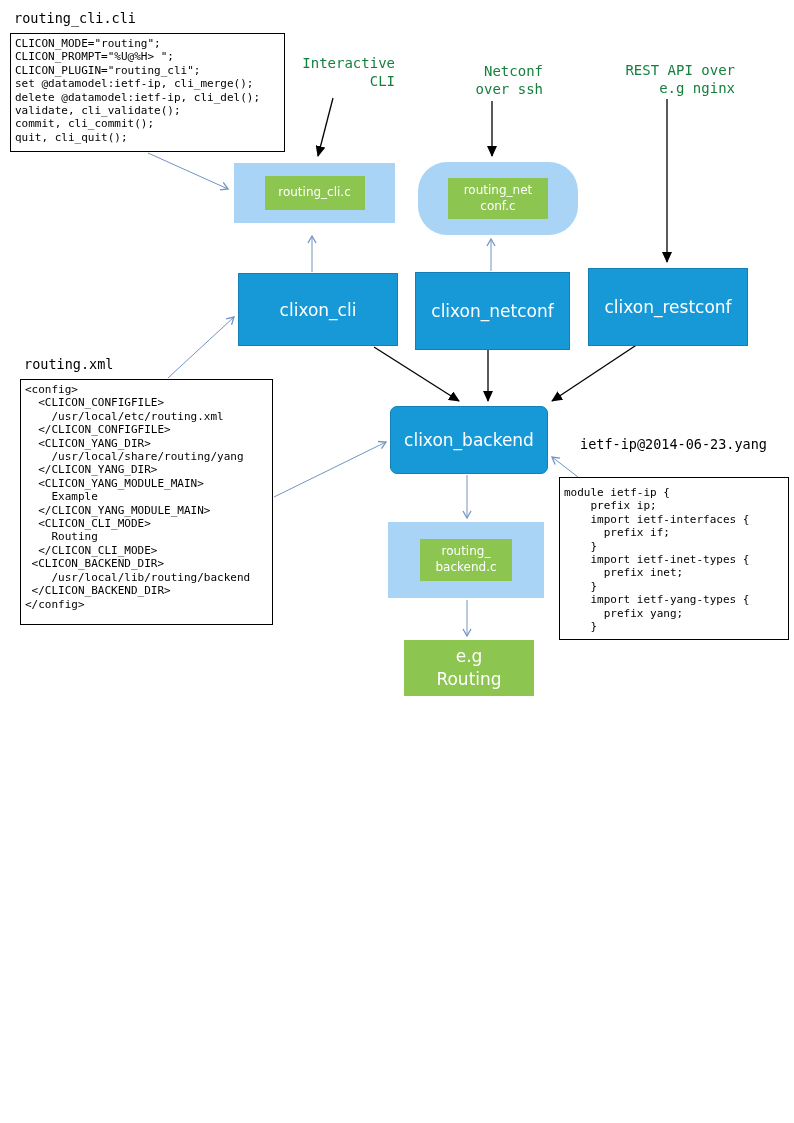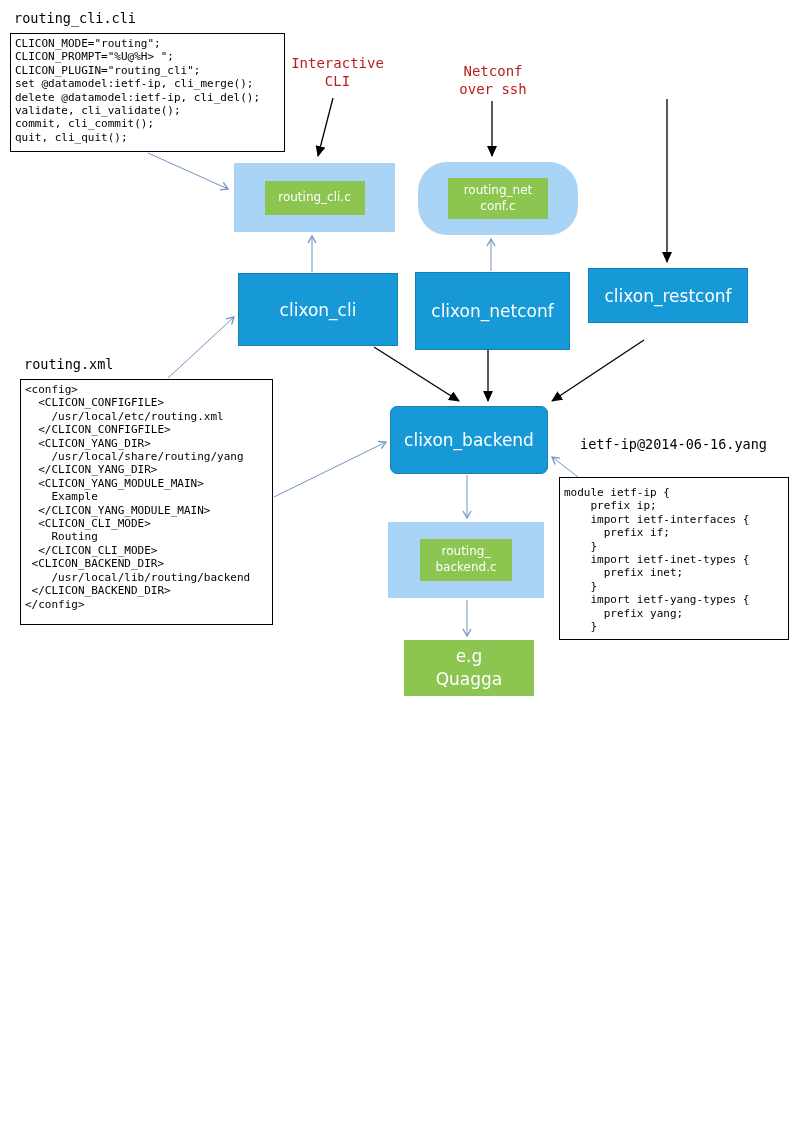"Interactive" .ann { color: #b91c1c -> #15803d; text-align: center -> right }
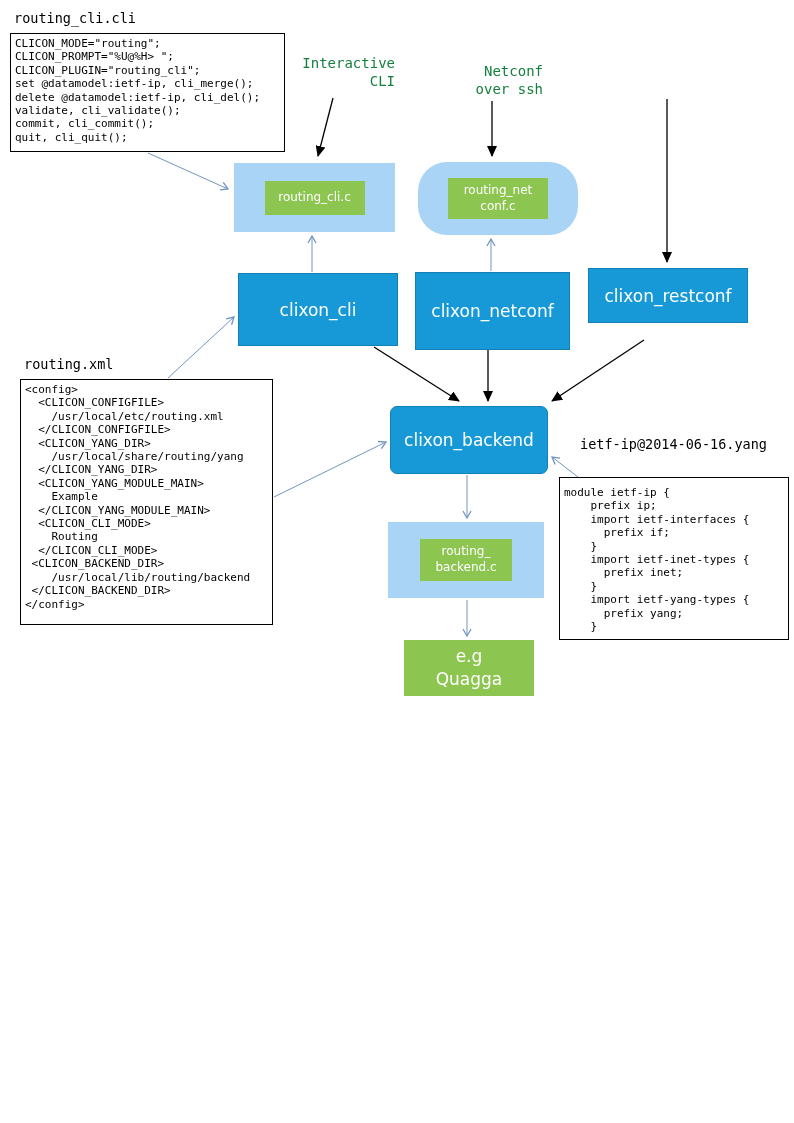"REST API over" div.ann { html: none -> <div>REST API over e.g nginx</div> }
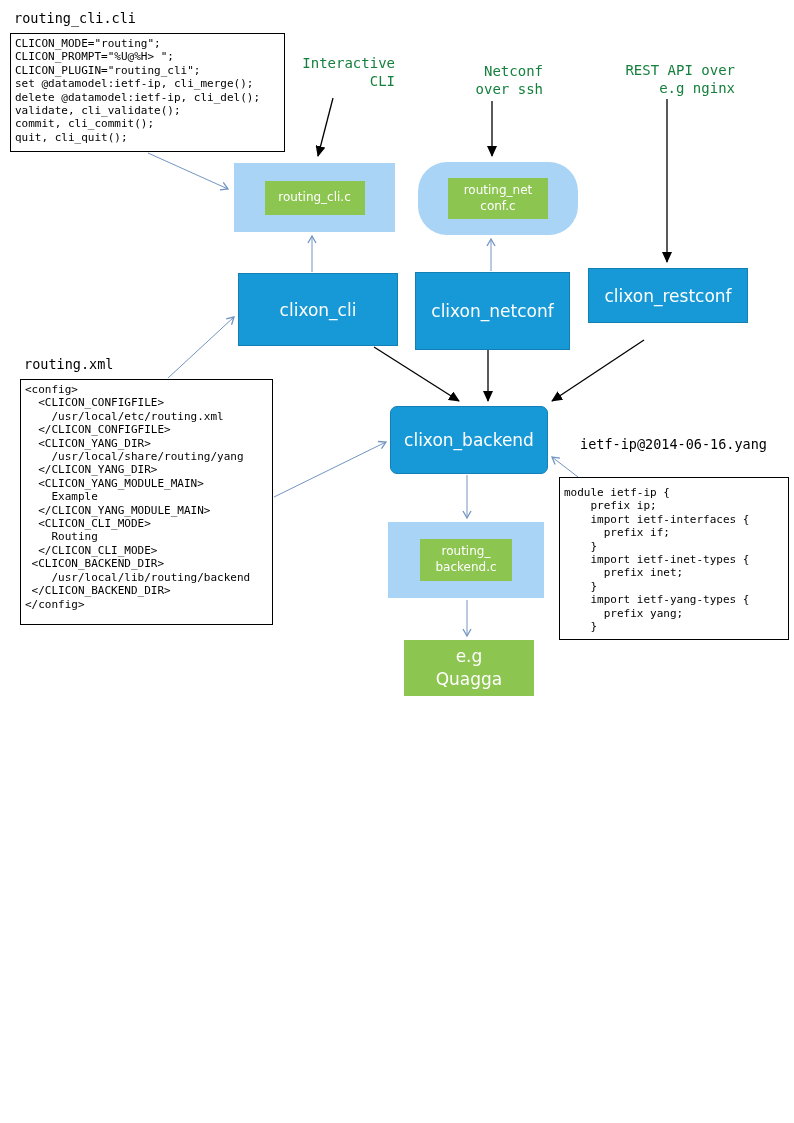"routing_cli.c" div.box-light { height: 69px -> 60px }
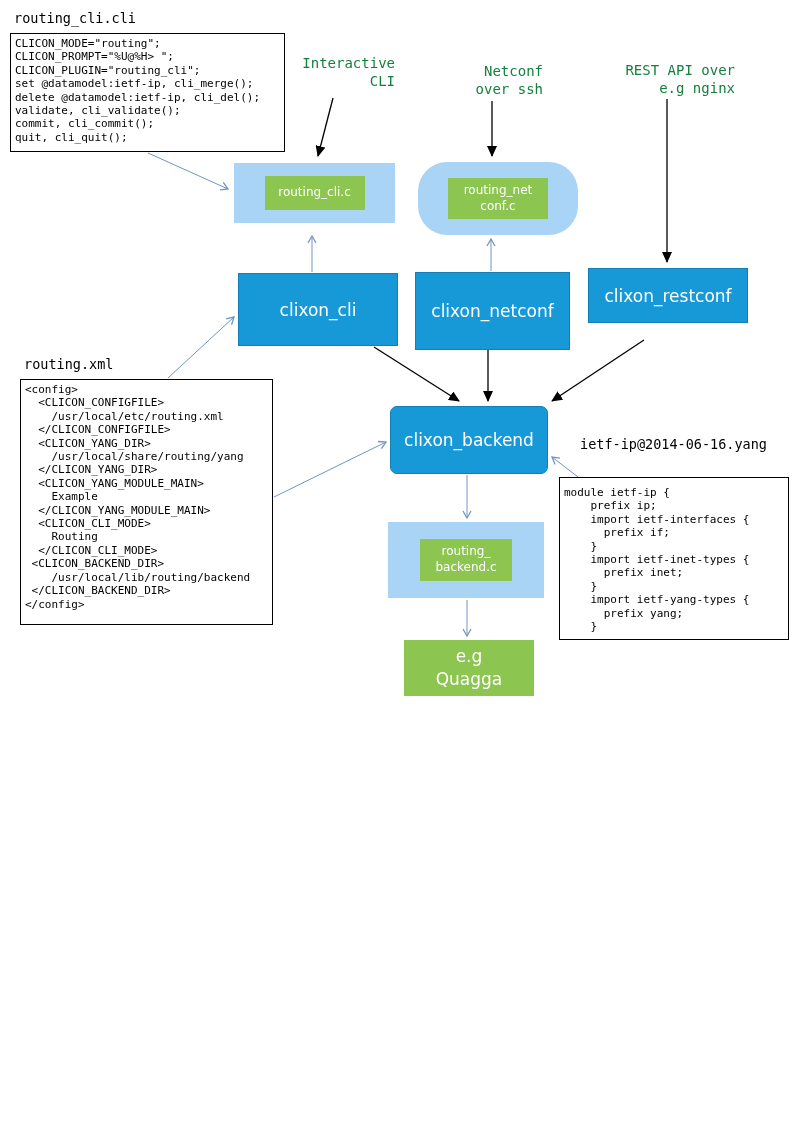"clixon_restconf" div.box-blue { height: 55px -> 78px }
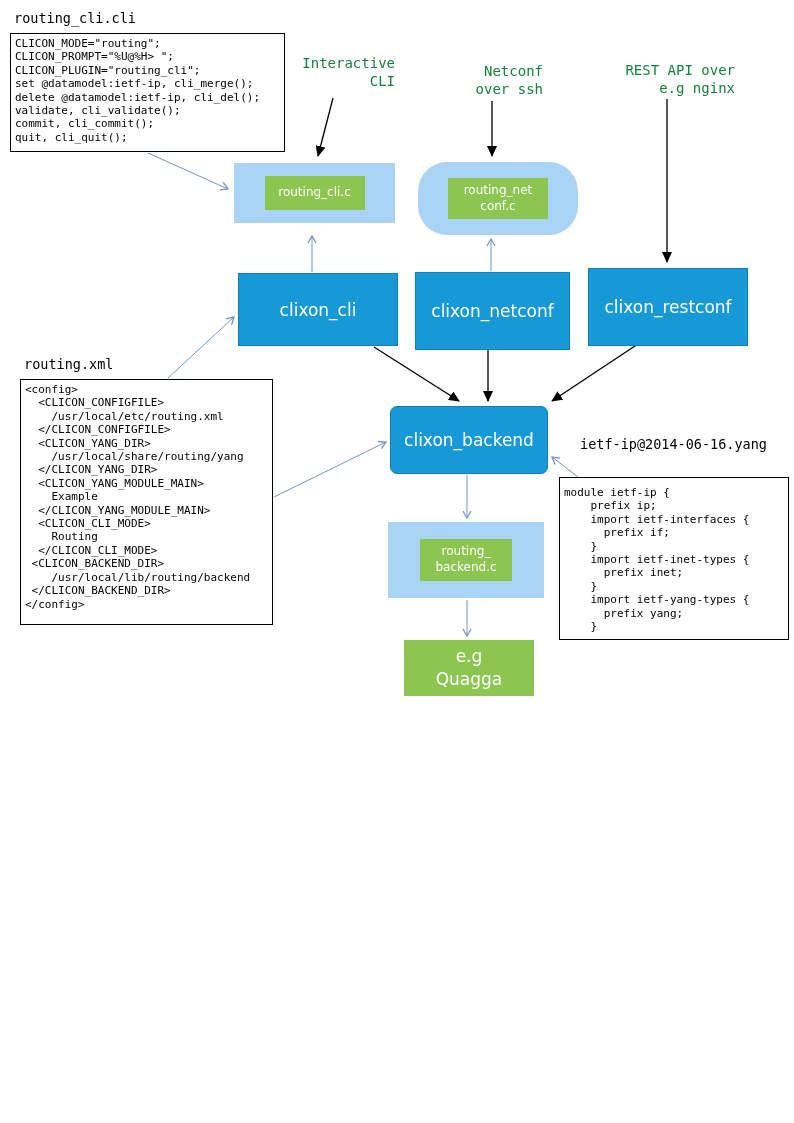"ietf-ip@2014-06-16.yang" div.file-label { text: ietf-ip@2014-06-16.yang -> ietf-ip@2014-06-23.yang }
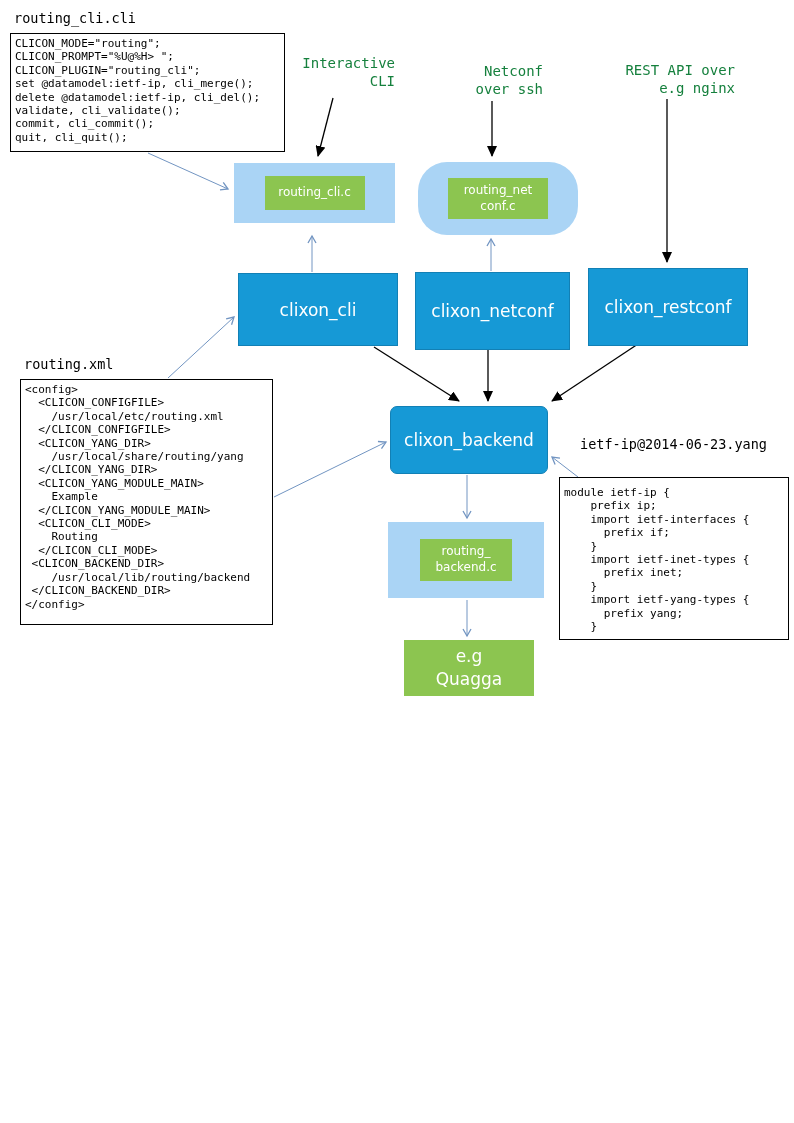"e.g" div.box-green { text: Quagga -> Routing }
